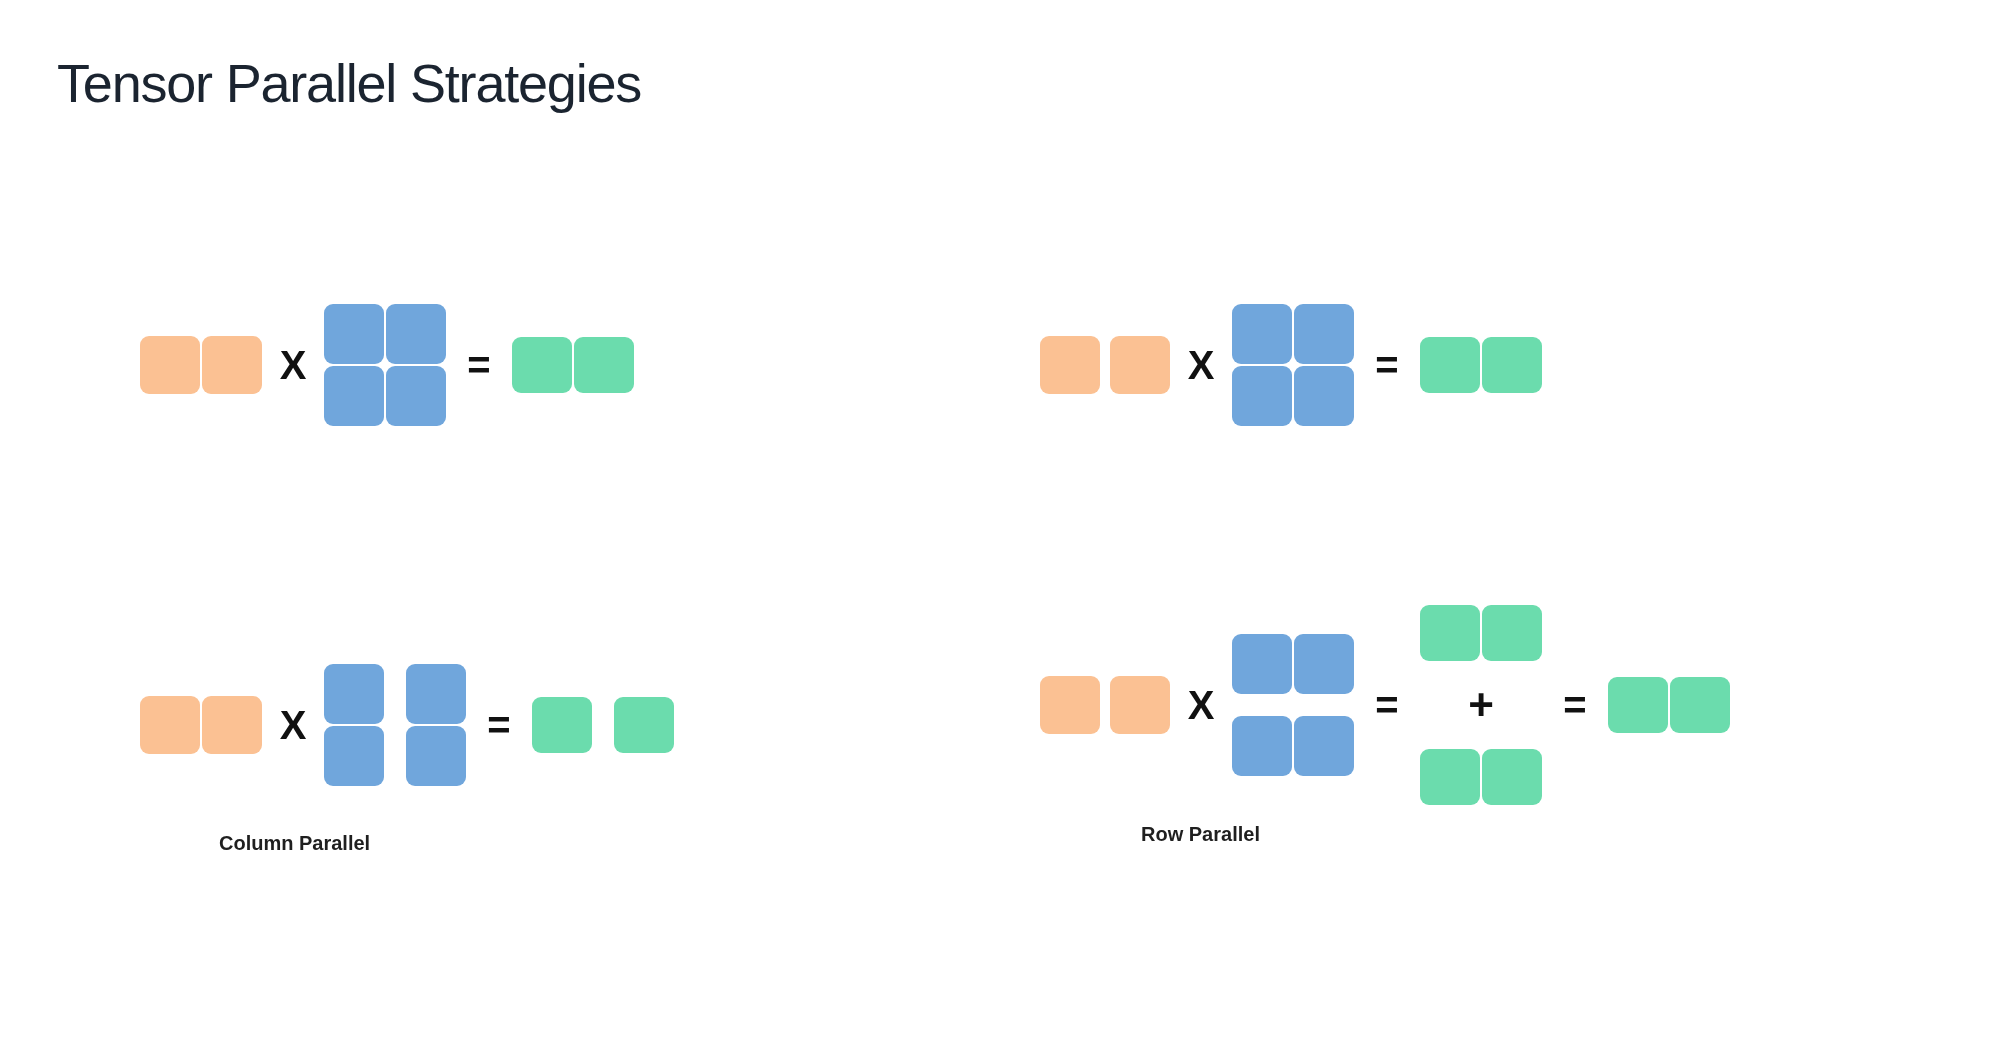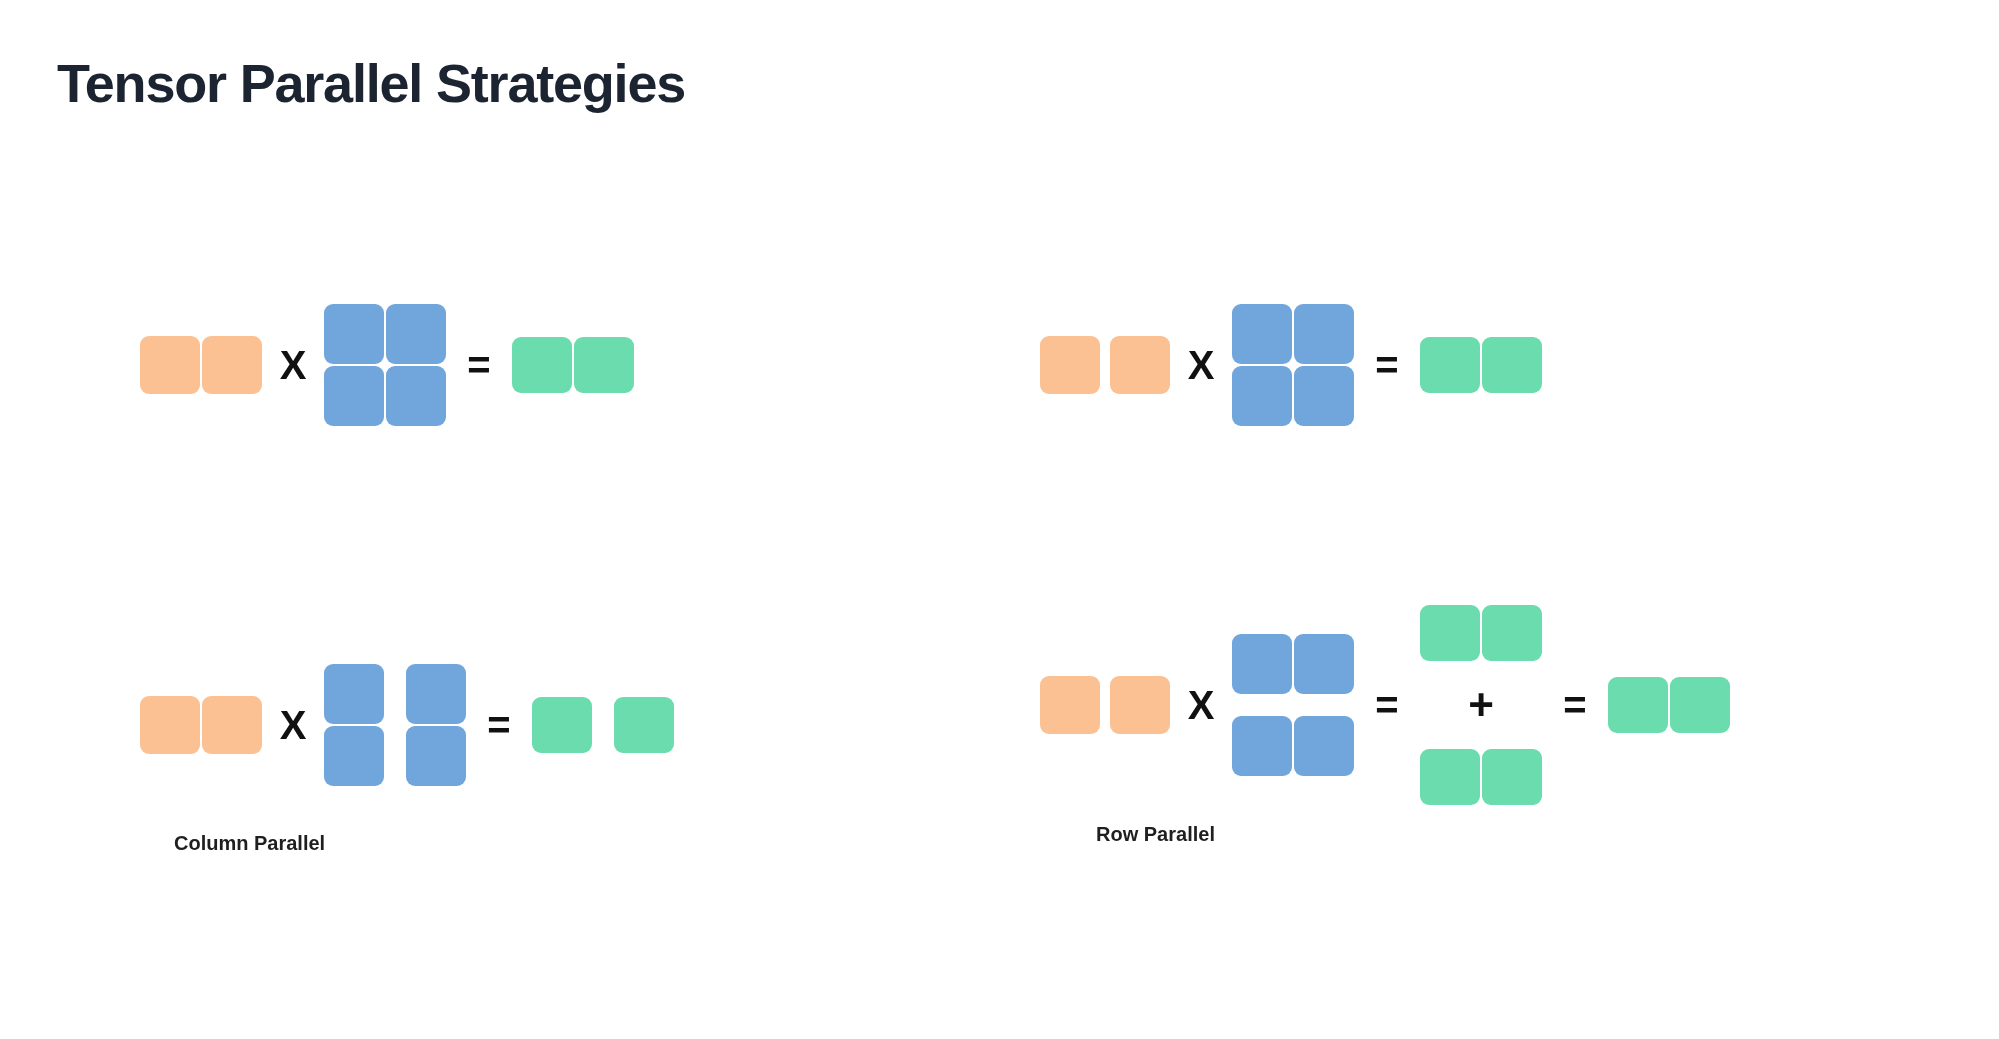"Tensor Parallel Strategies" .page-title { font-weight: bold -> normal }
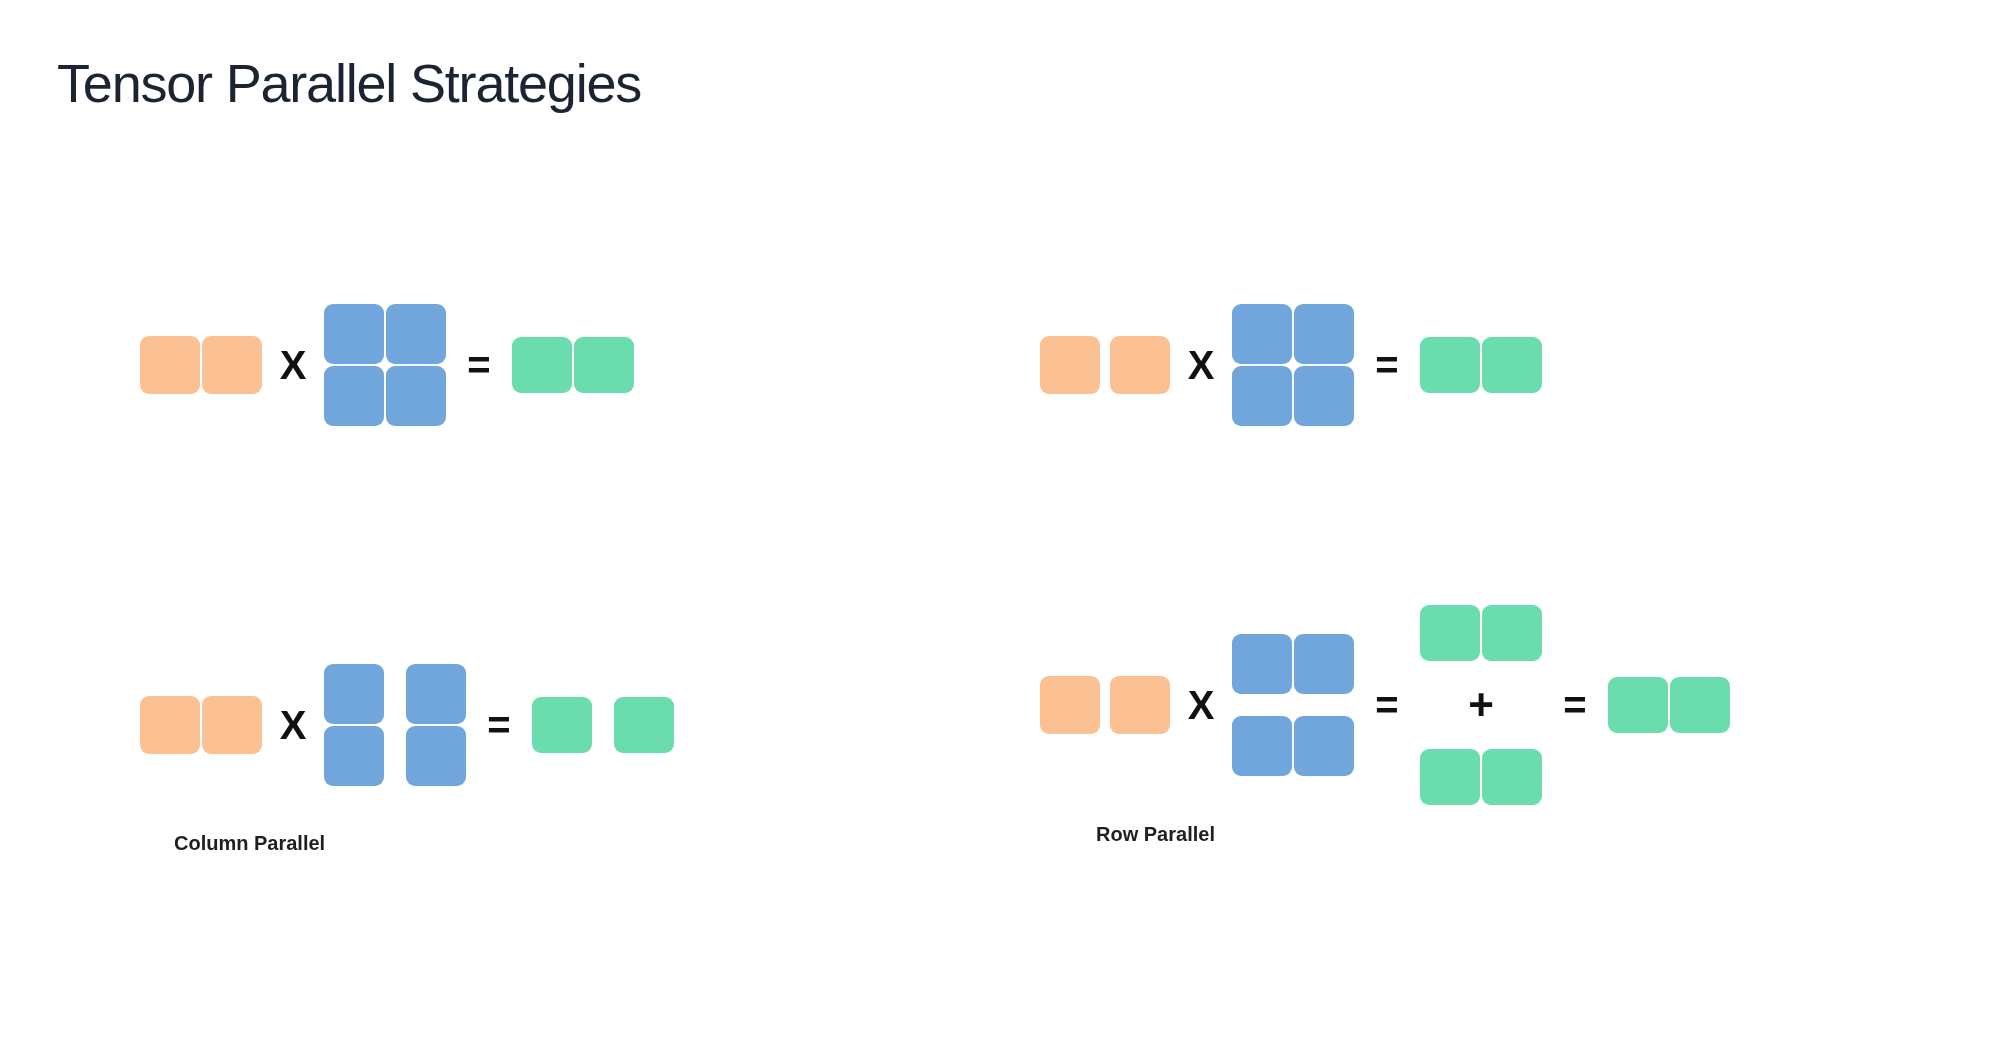"Column Parallel" .caption { margin-left: none -> 45px }
